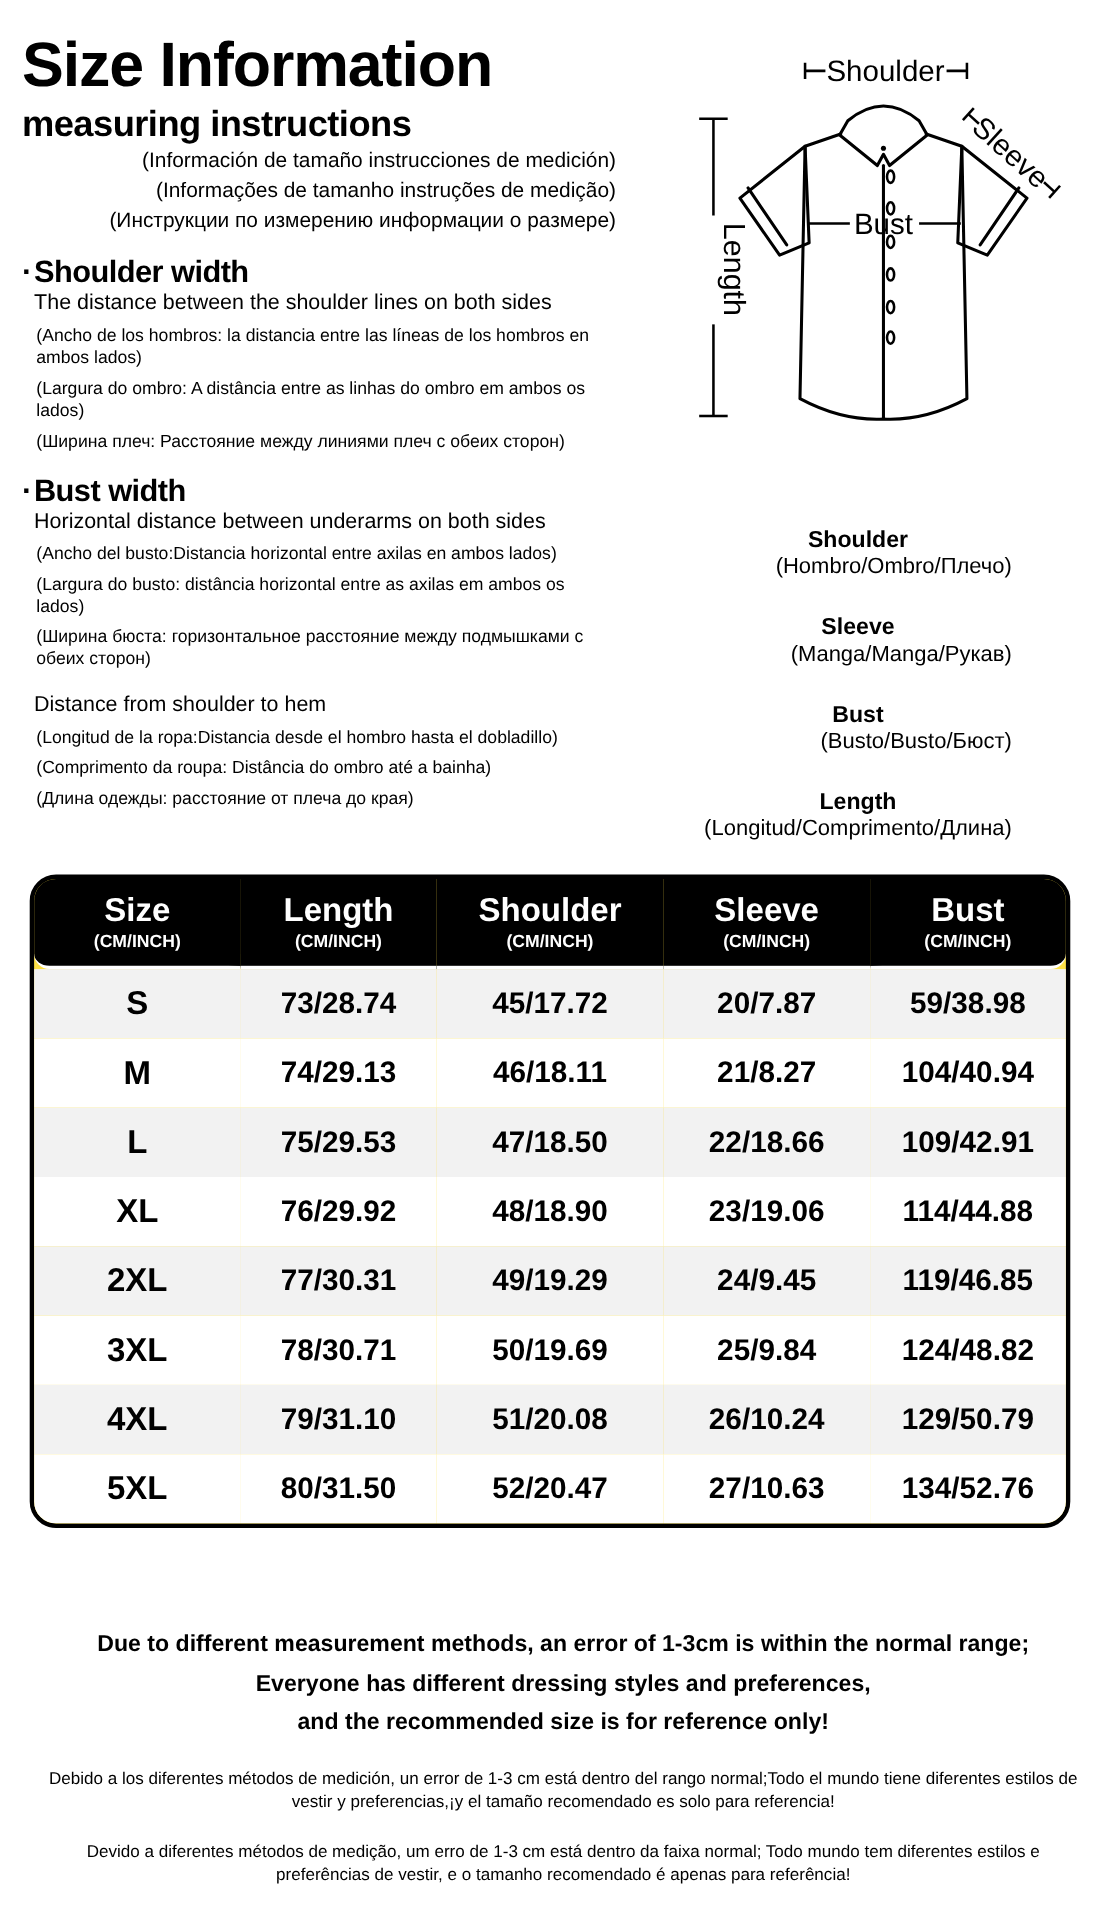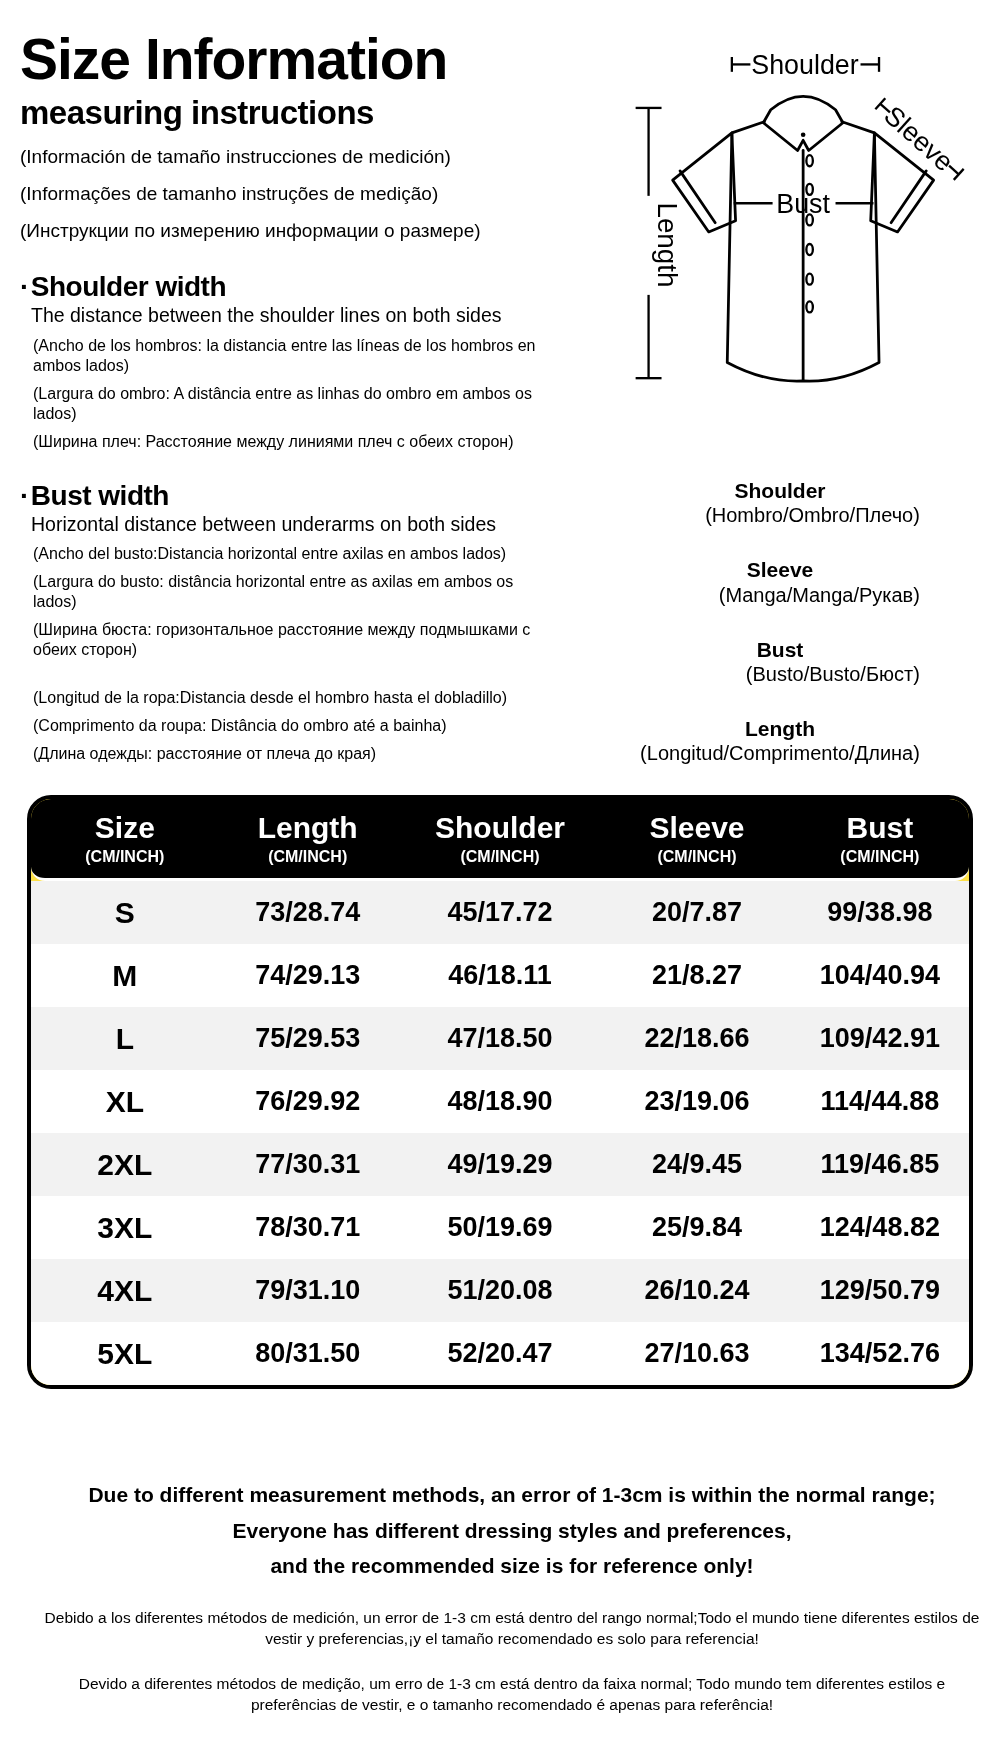"(Información de tamaño instrucciones de" .title-trans p { margin-top: 12px -> 2px; text-align: none -> right }
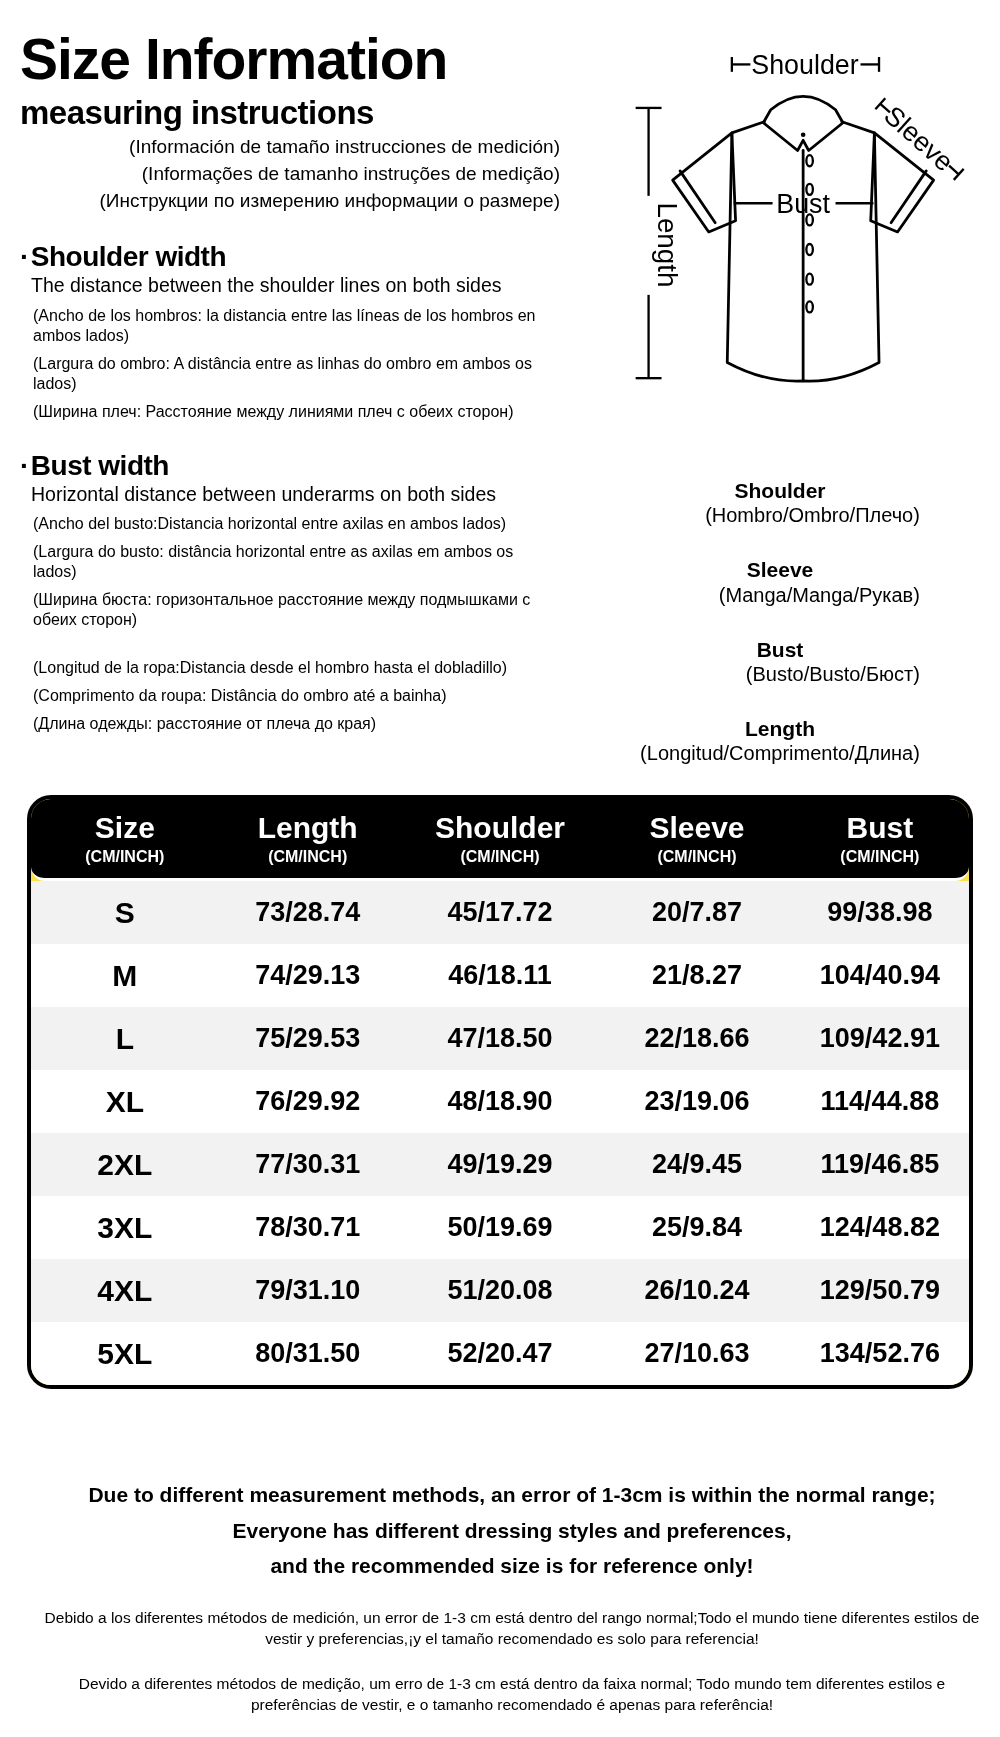"·Shoulder width" .section { margin-top: 28px -> 18px }
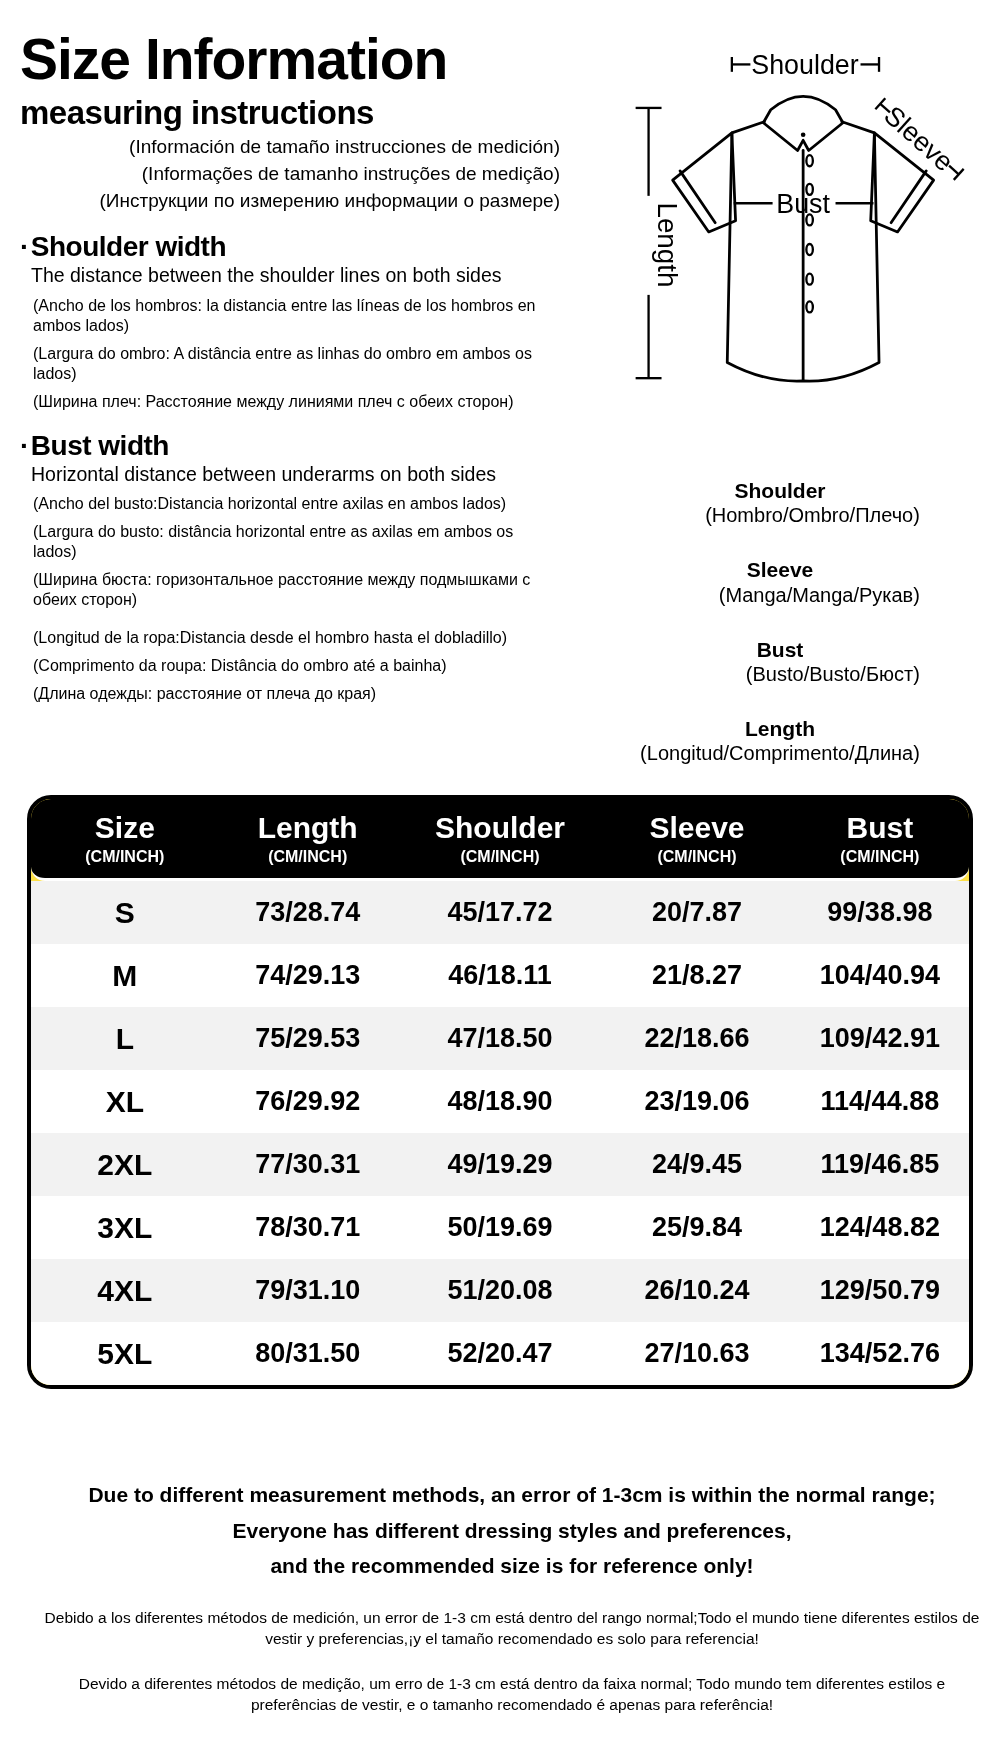"Distance from shoulder to hem" div.section-desc { html: none -> <div>Distance from shoulder to hem</div> }
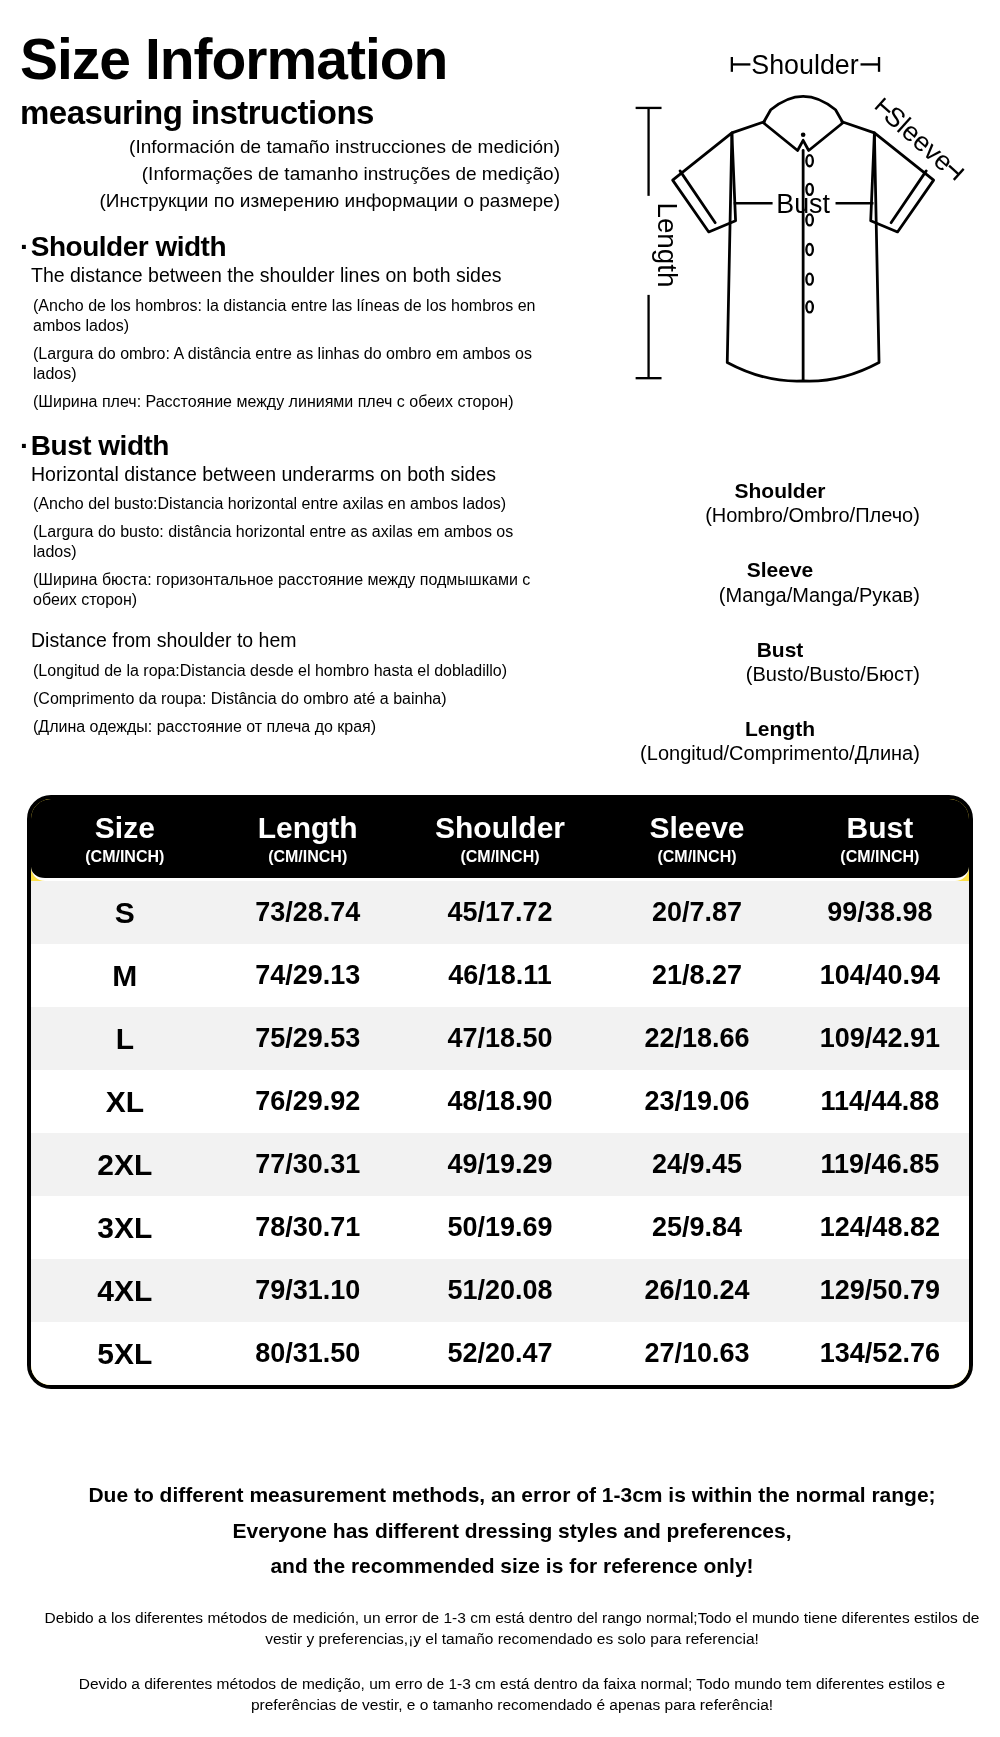"99/38.98" td { text: 99/38.98 -> 59/38.98 }
